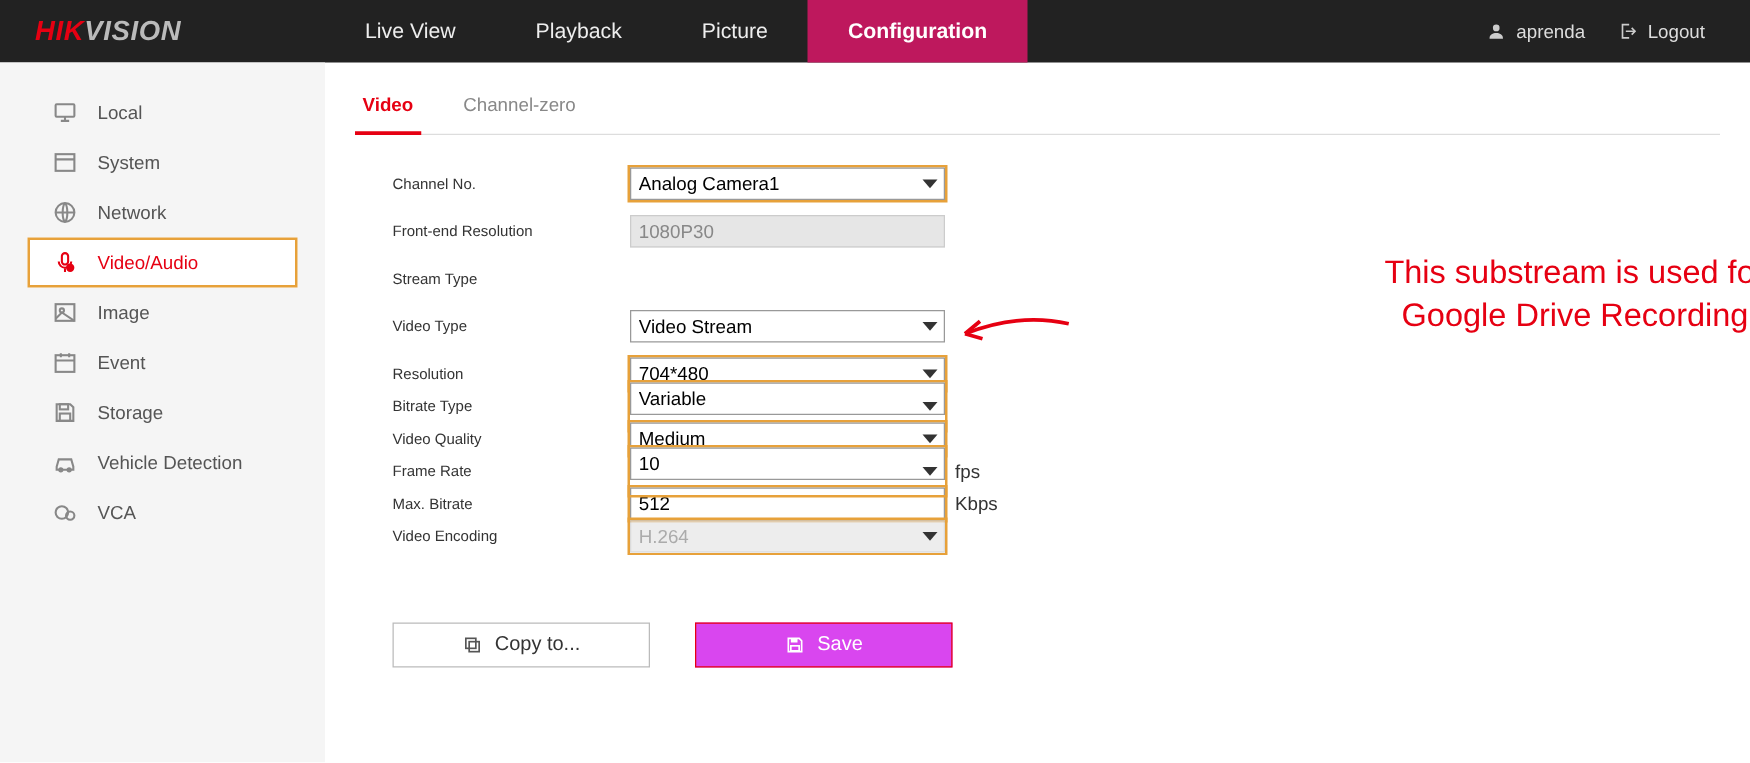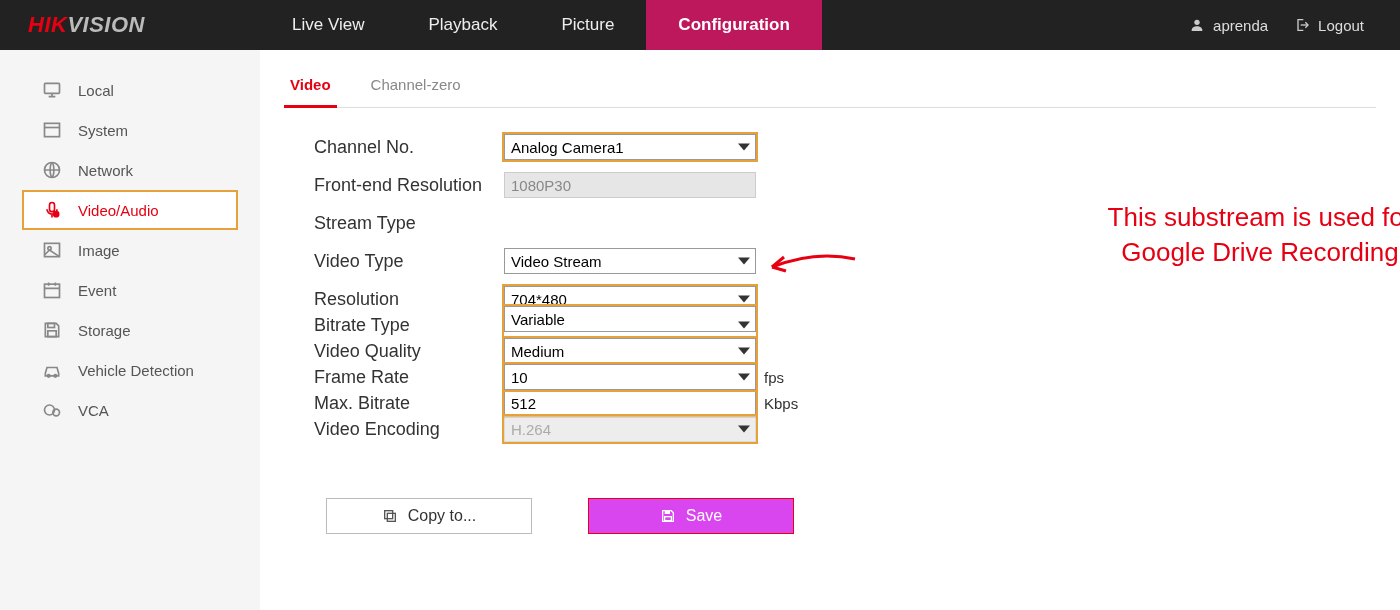"Channel No." .row .label { font-size: 18px -> 12px }
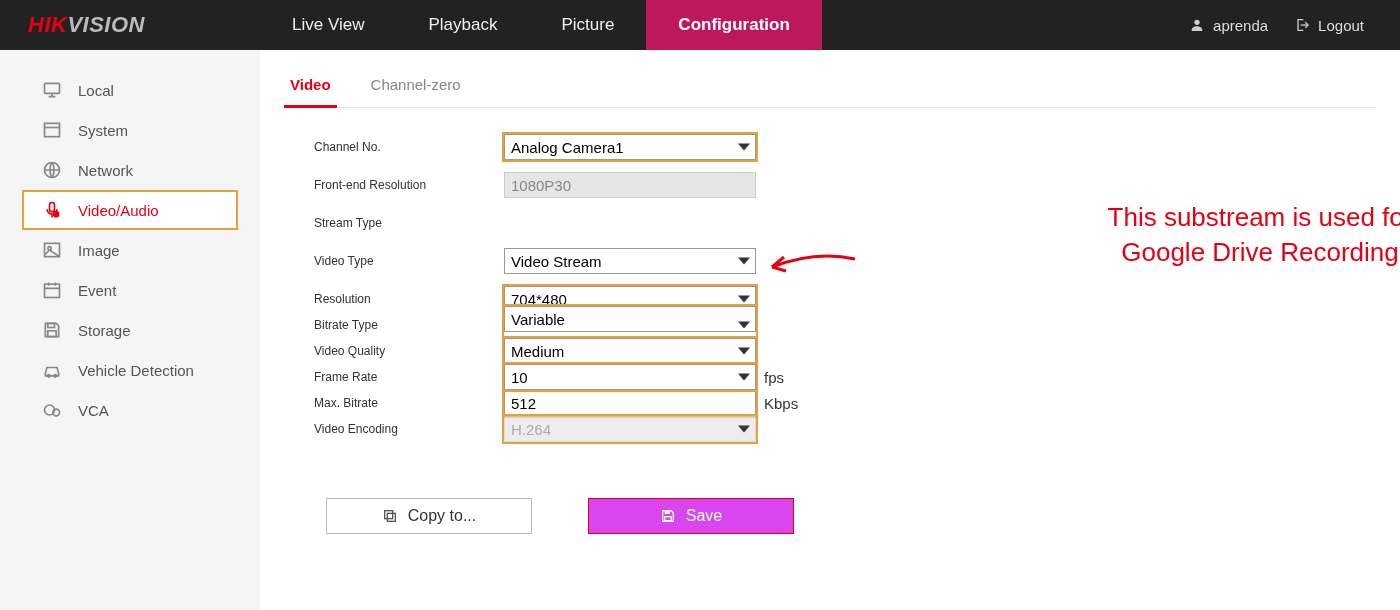"10" div.hl-group { height: 26px -> 38px }
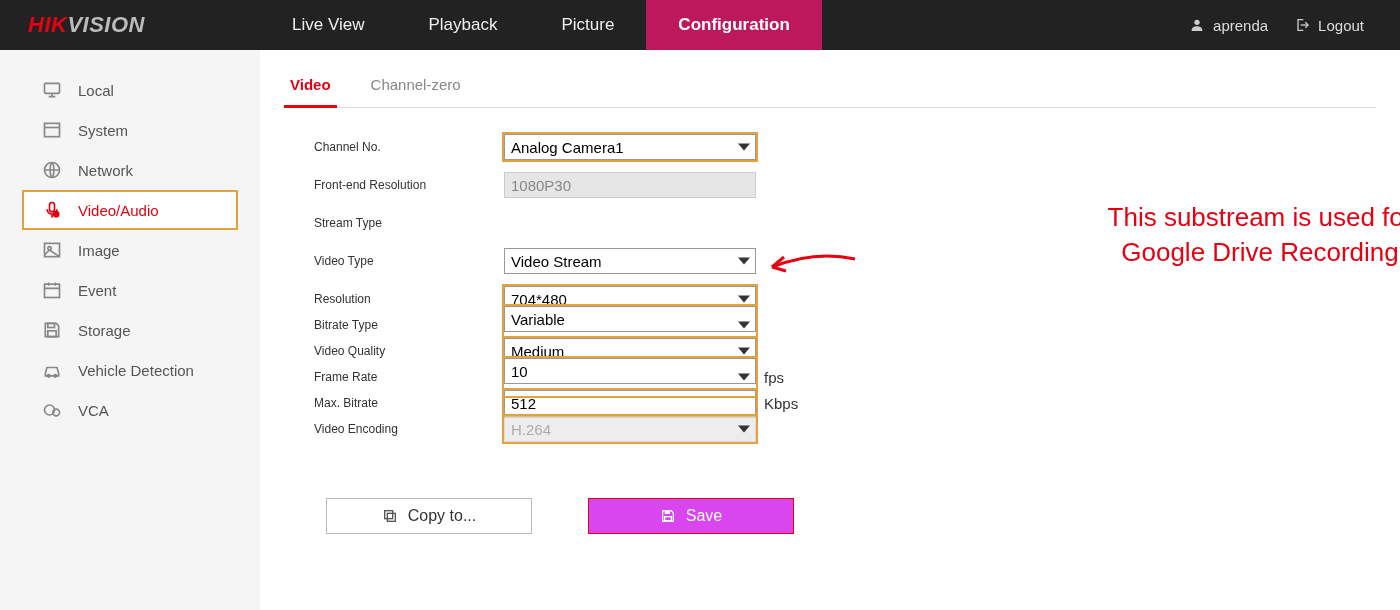"Copy to..." .btnrow { gap: 56px -> 36px; margin-left: 42px -> 30px }
